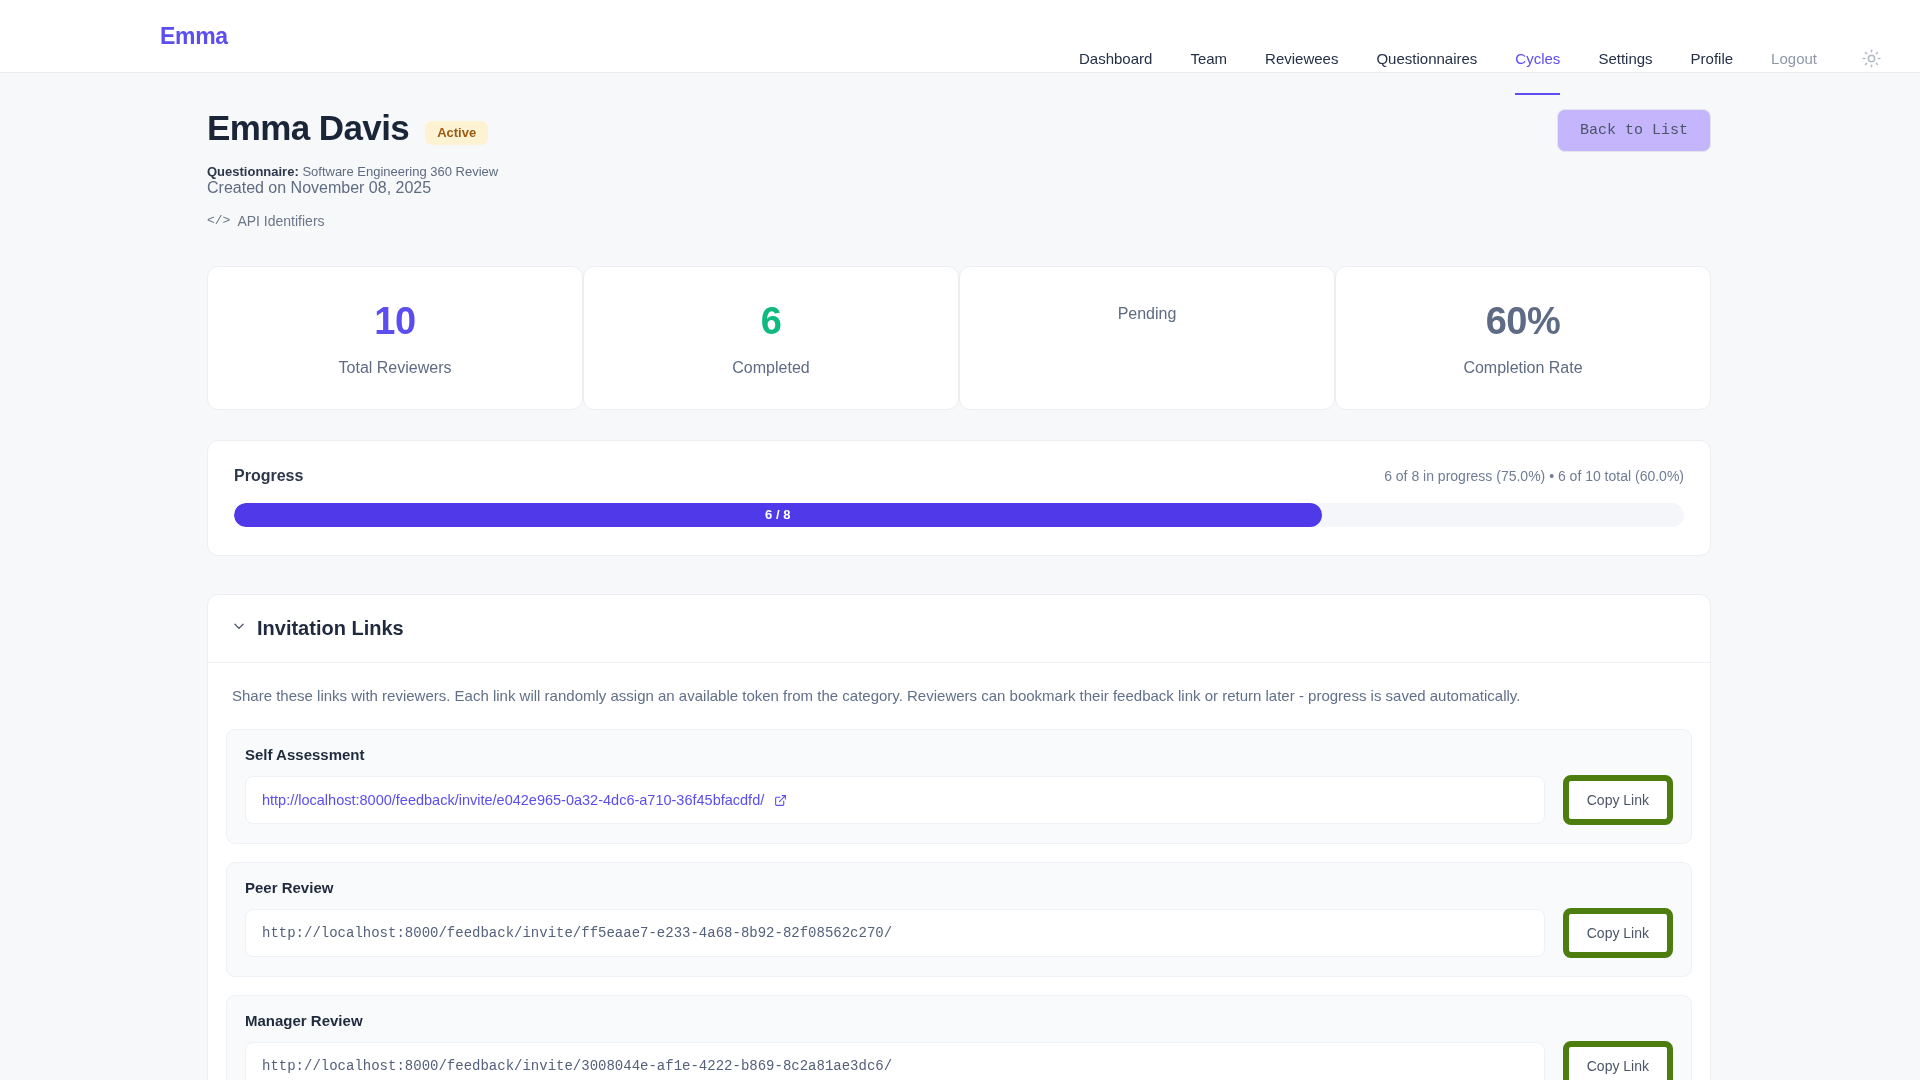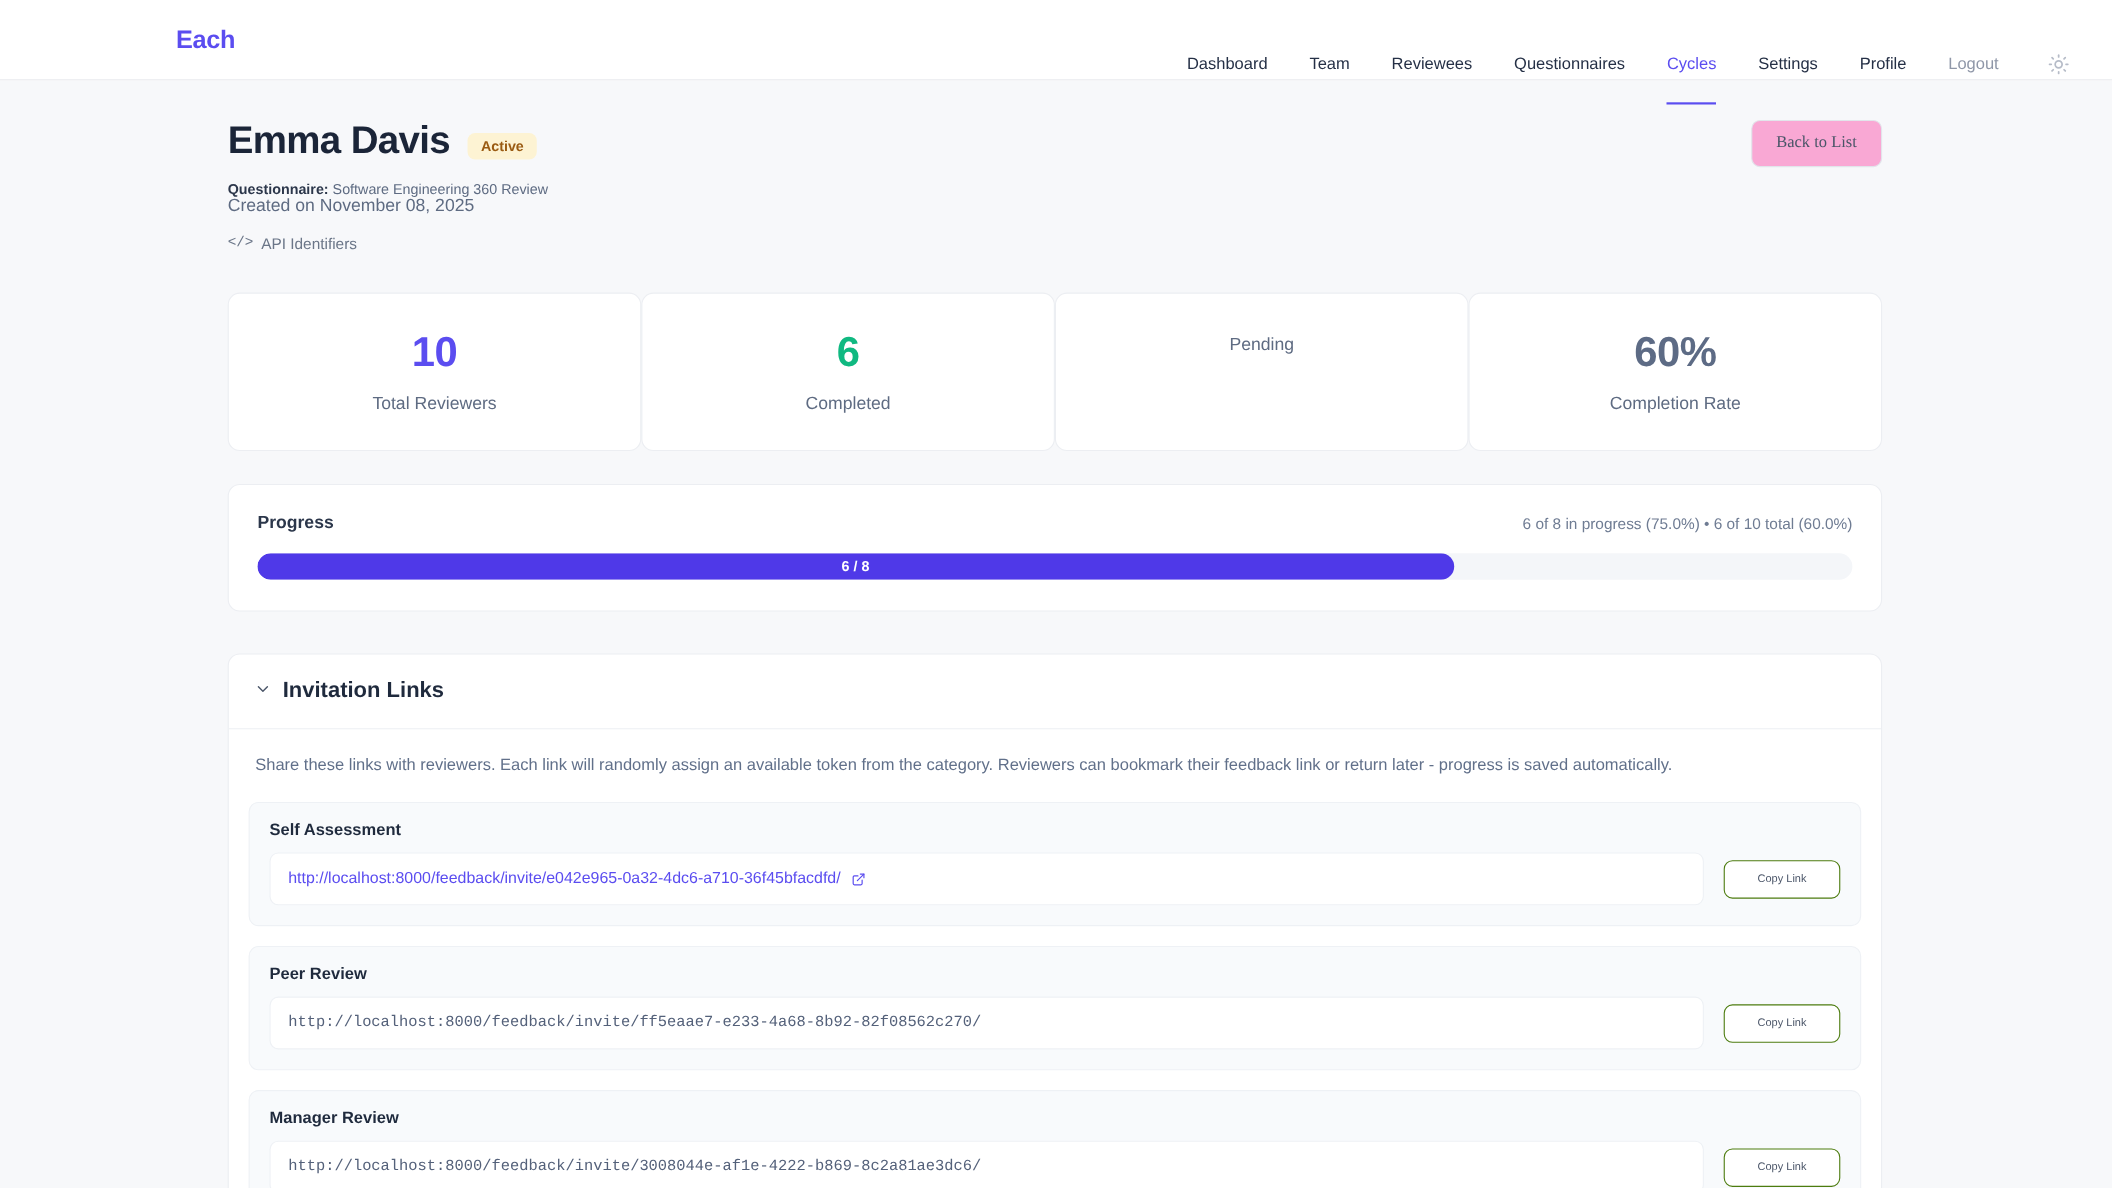"Each" div.brand { text: Each -> Emma }
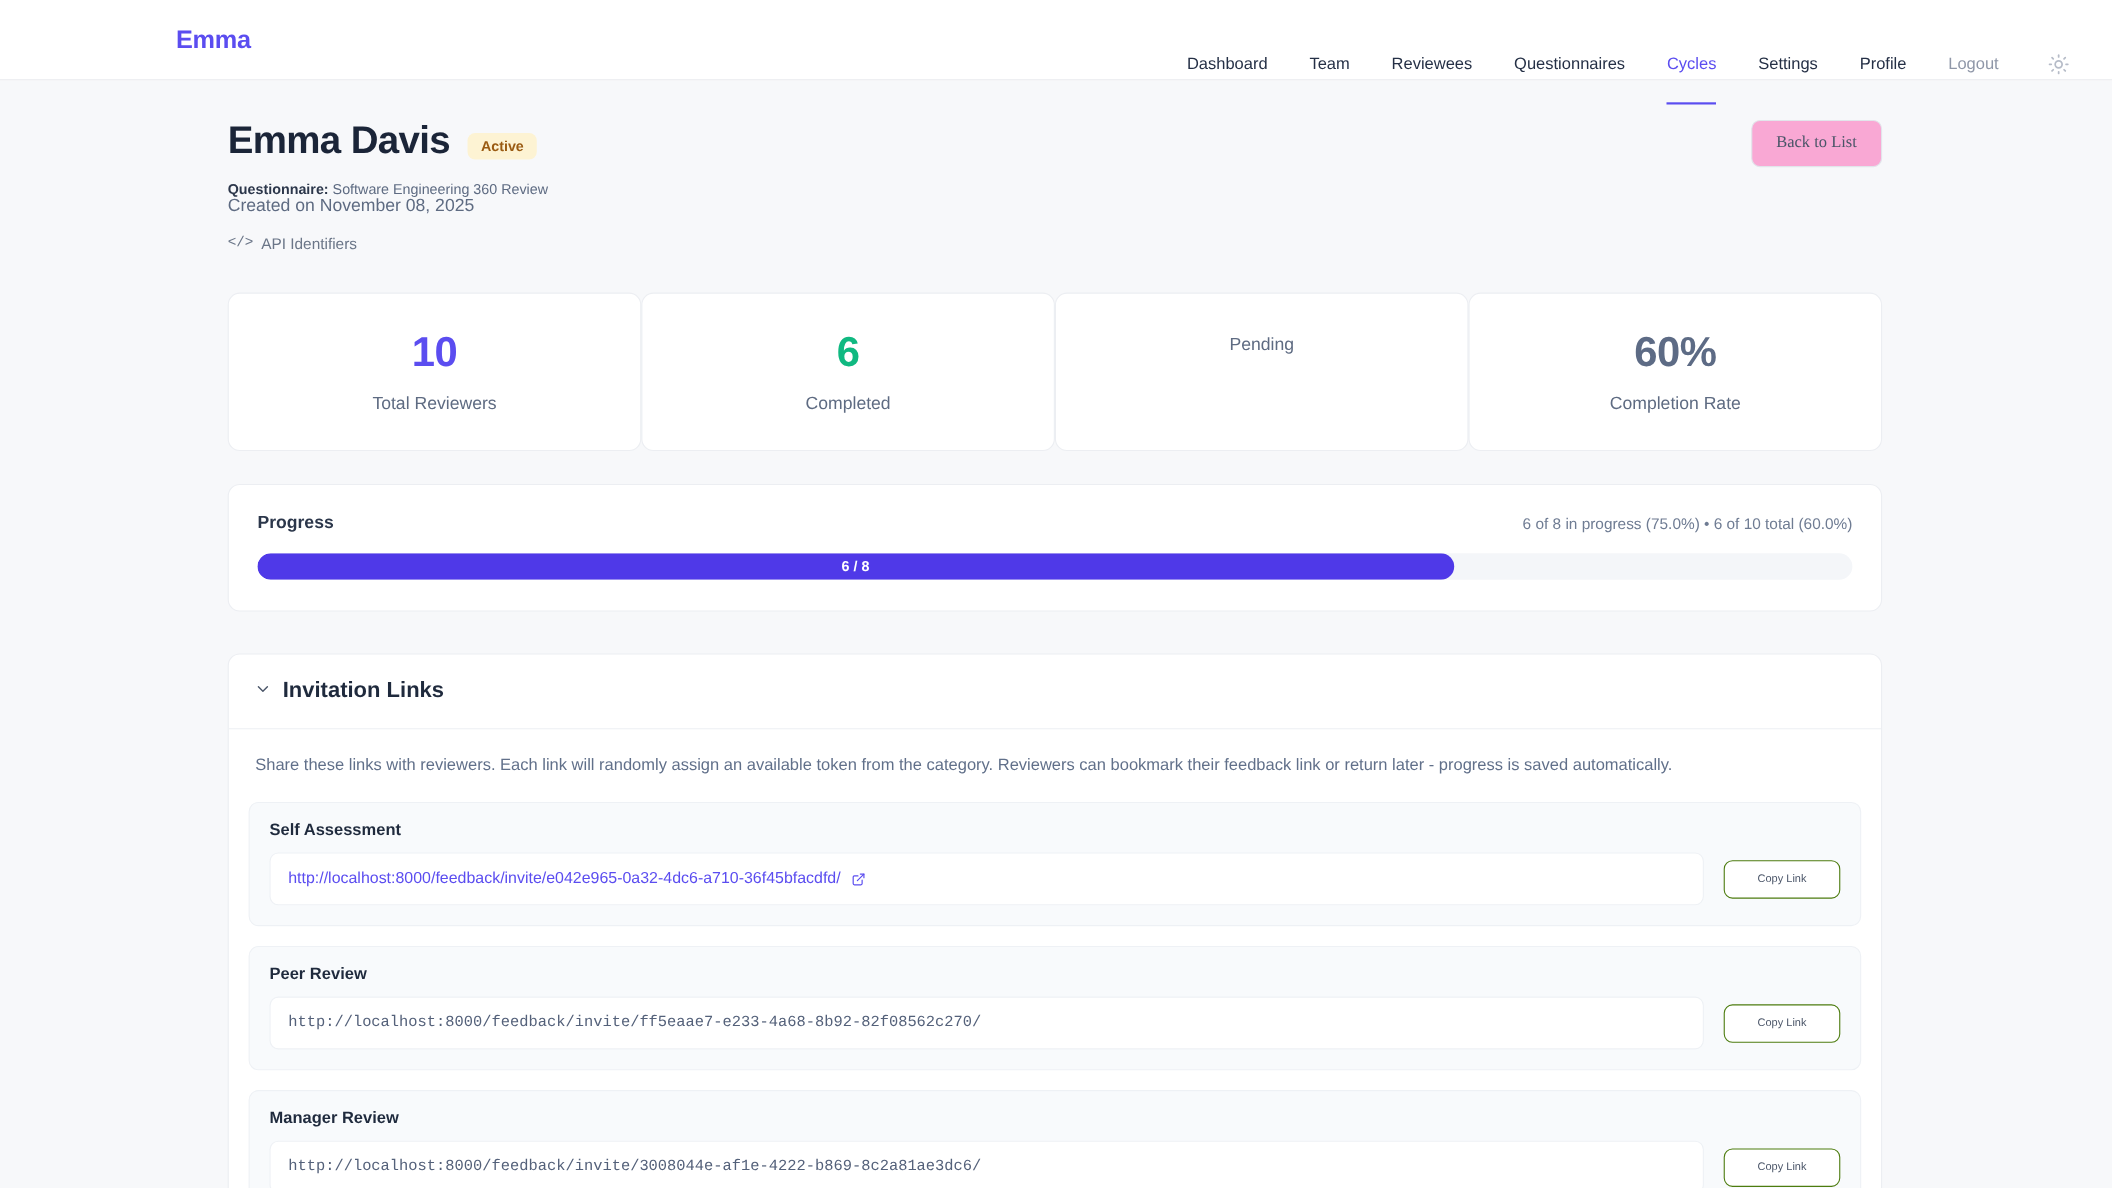"Back to List" .btn-outline { background: #f9a8d4 -> #c4b5fd; font-family: Liberation Serif, serif -> Liberation Mono, monospace }
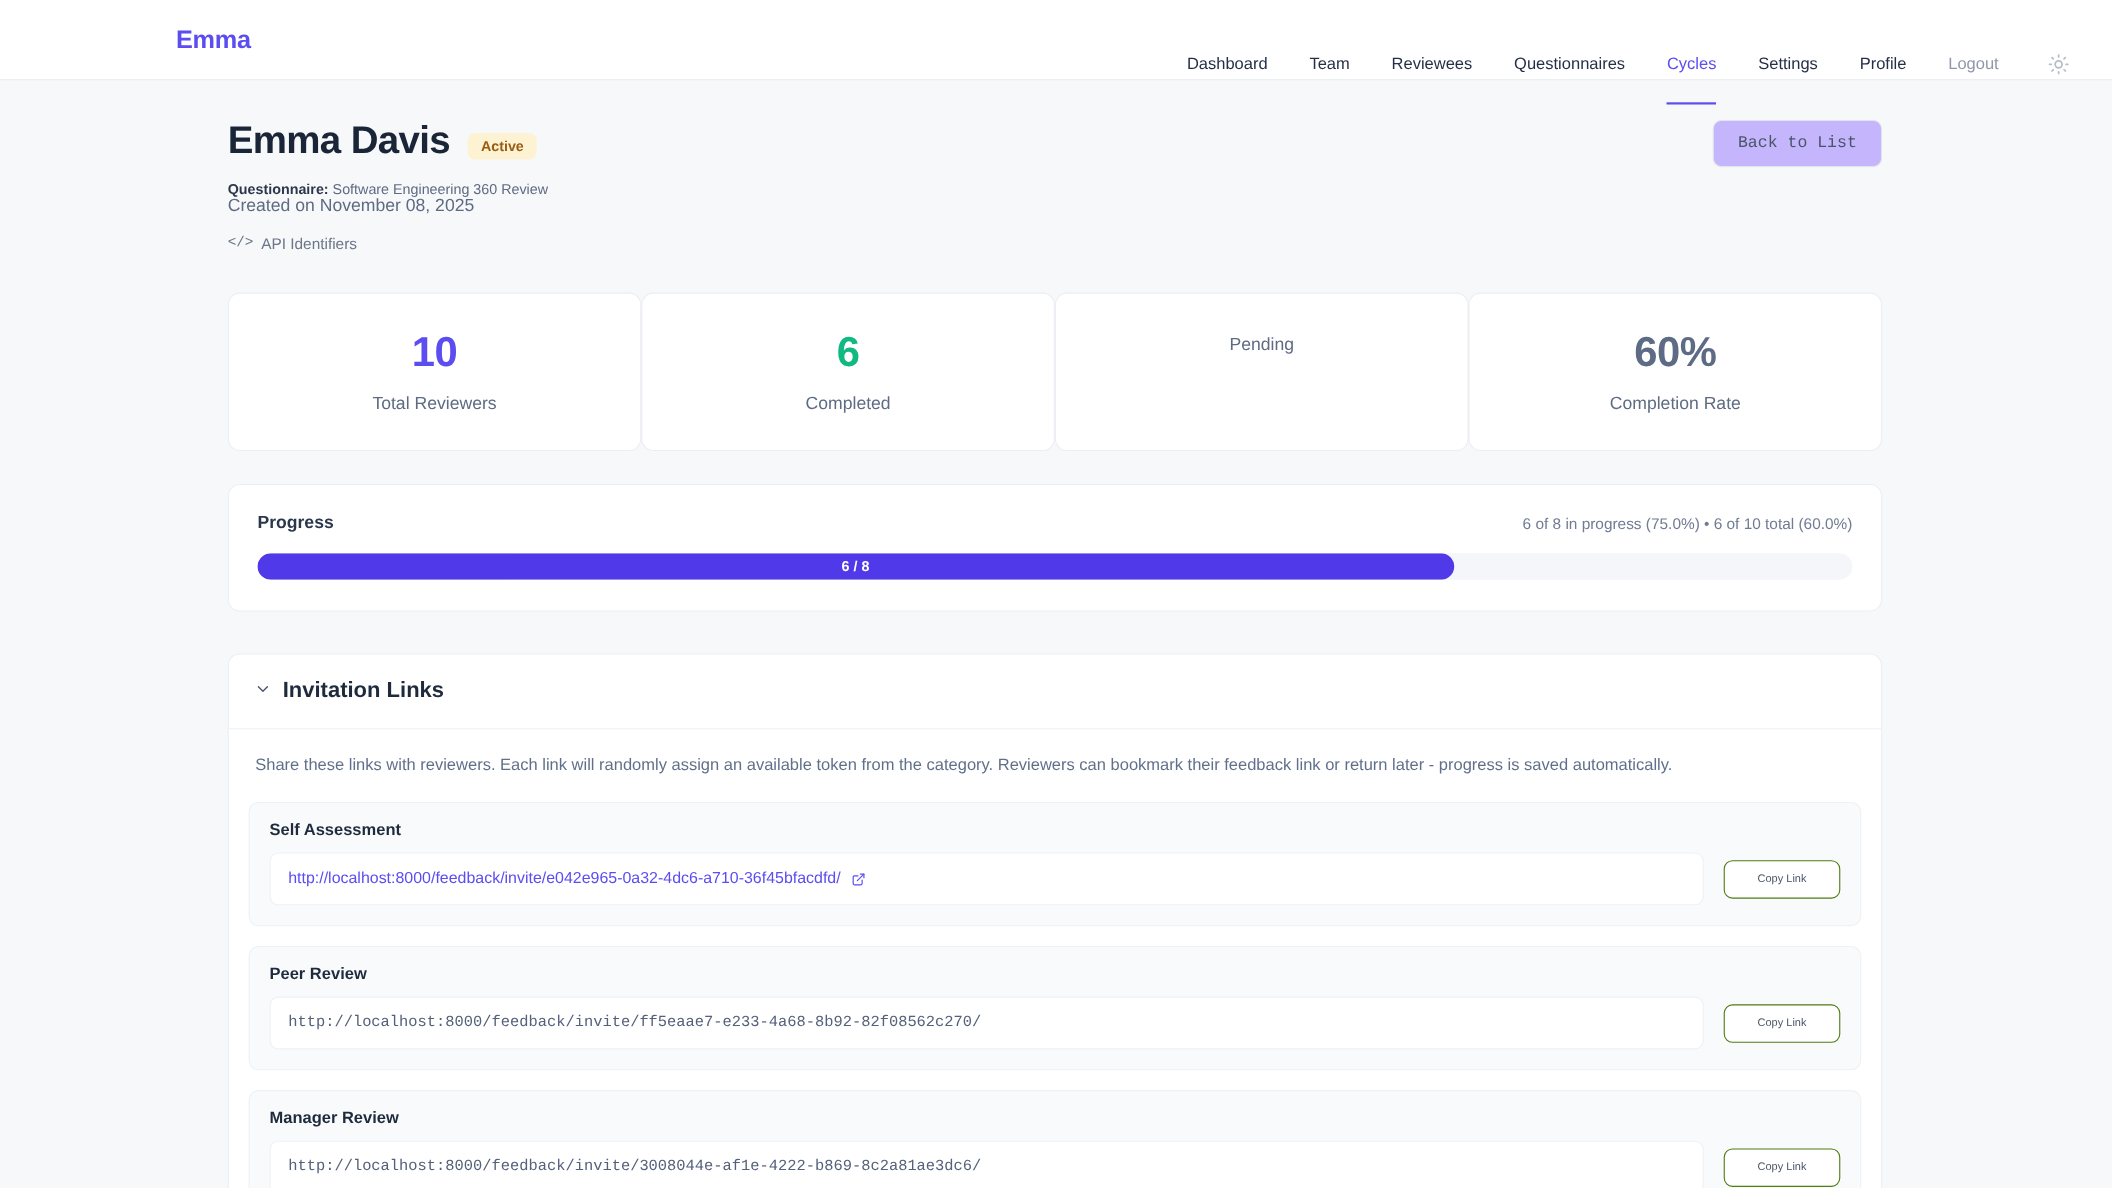"Copy Link" .btn-copy { border: 1px solid #4d7c0f -> 6px solid #4d7c0f; font-size: 10px -> 14px }
